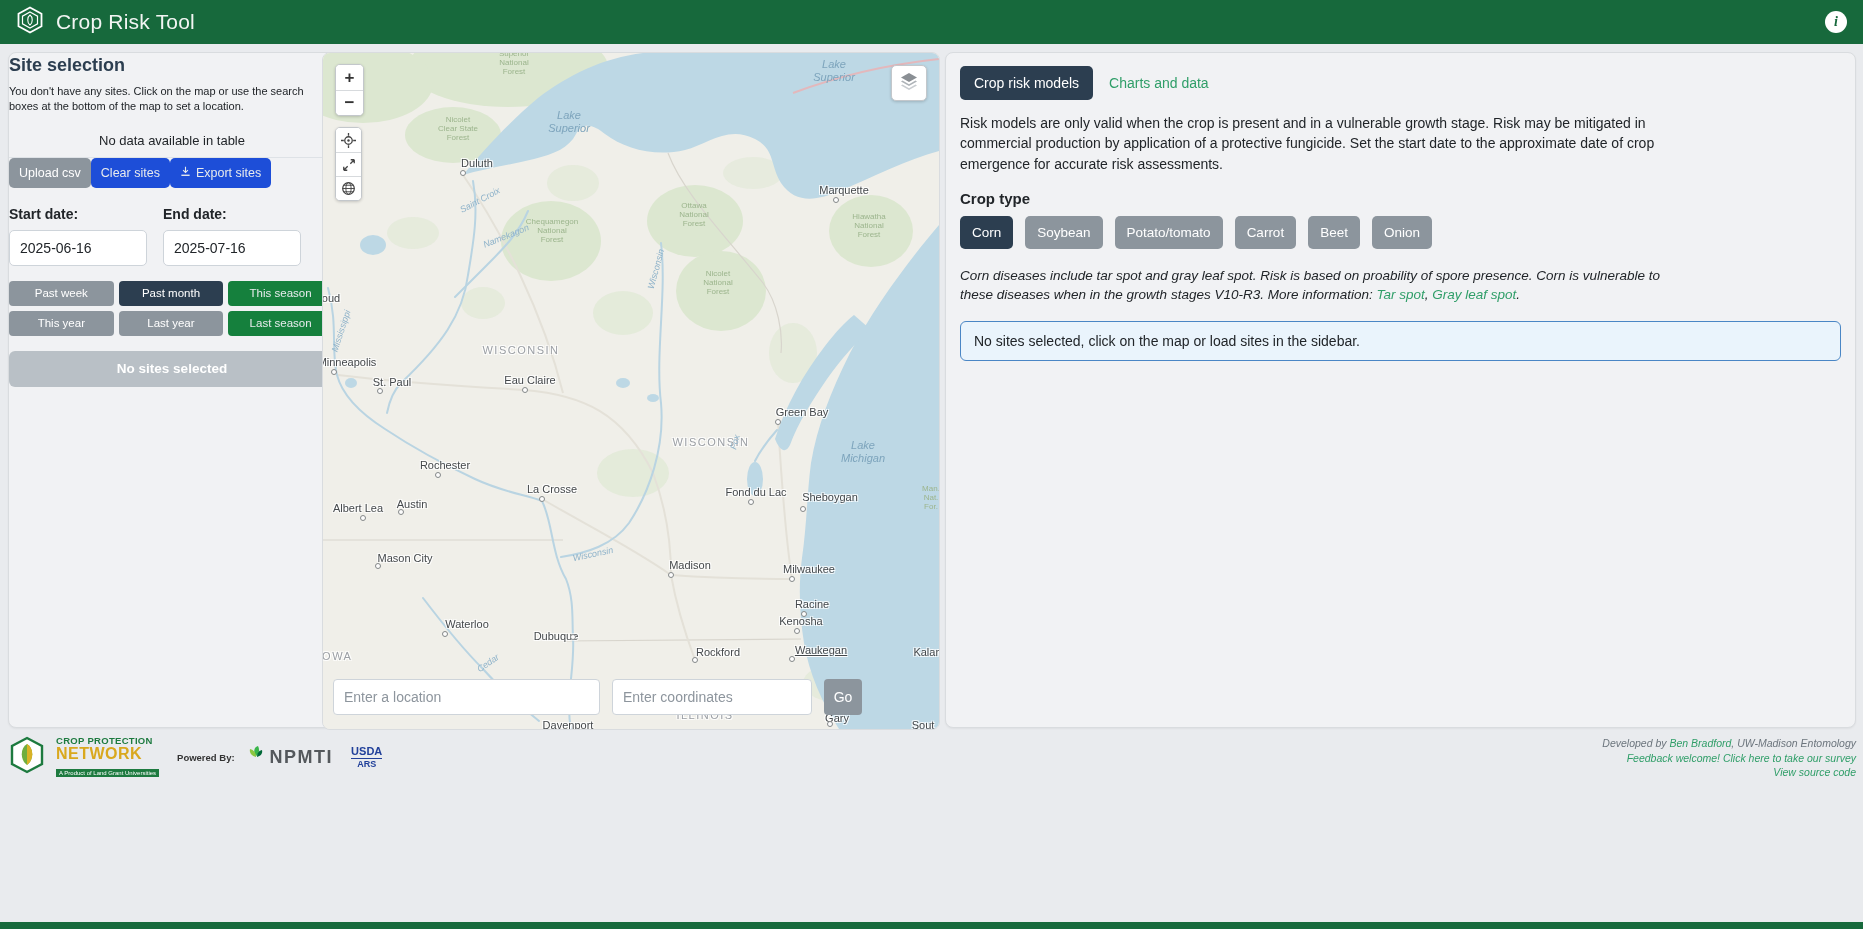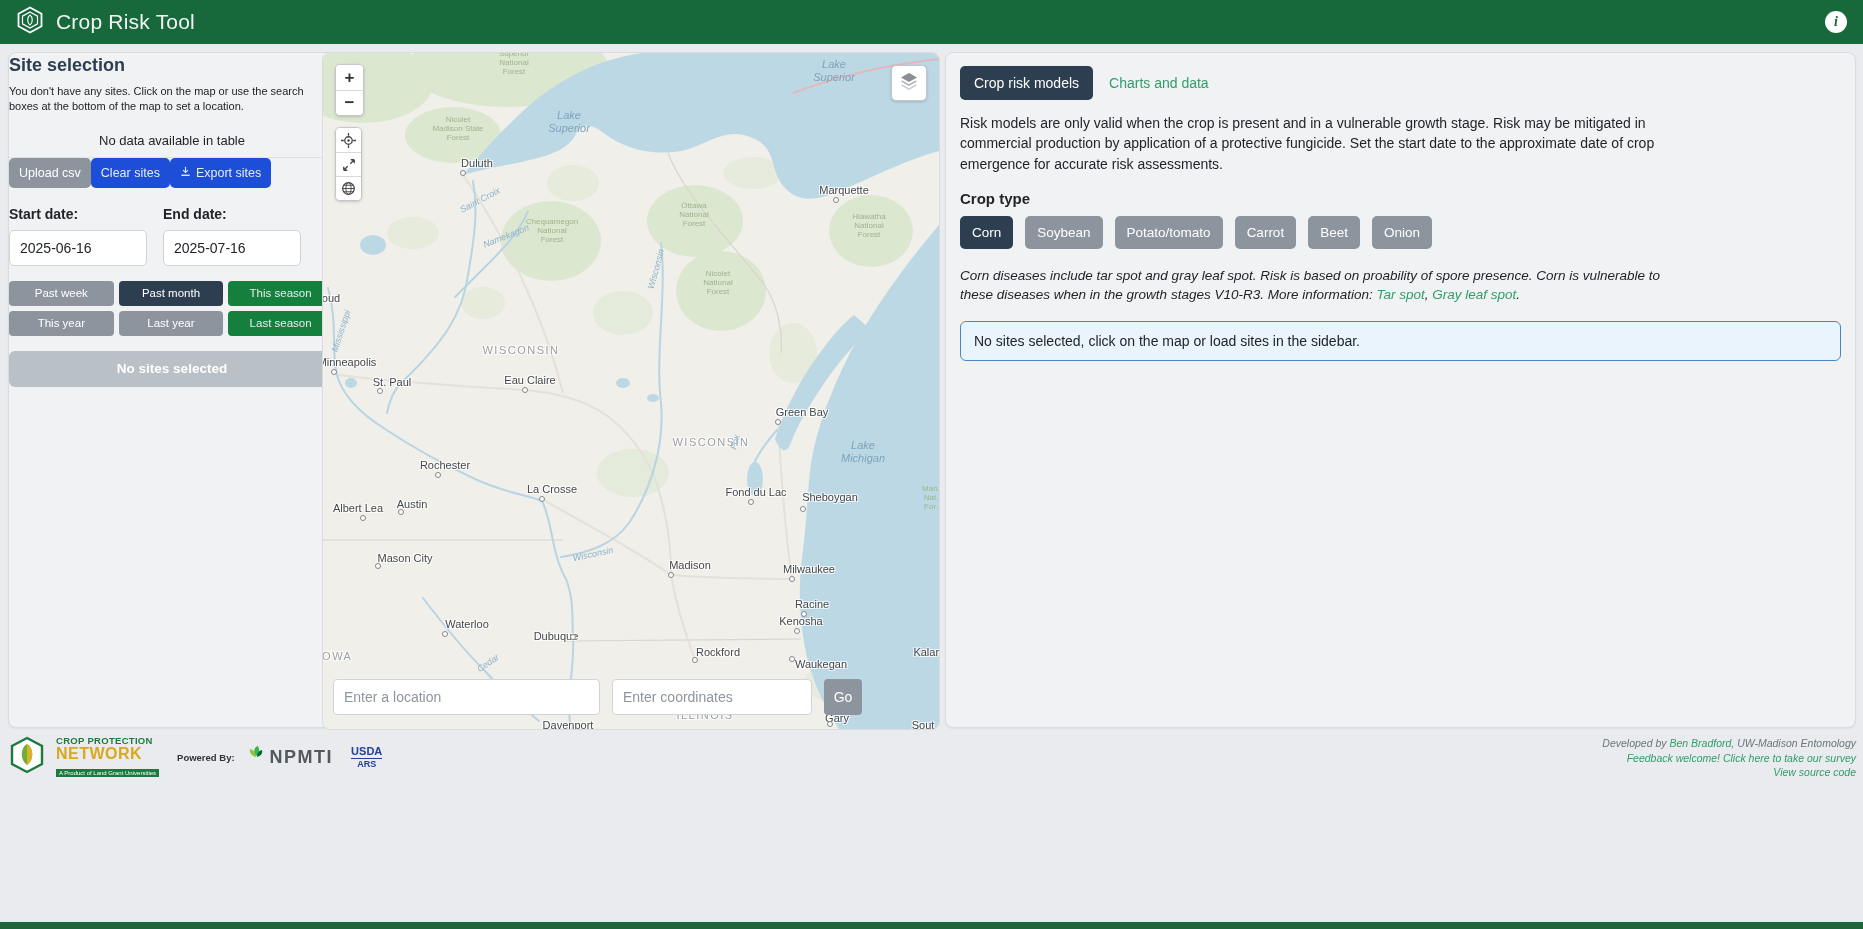"Madison State" div { text: Madison -> Clear }
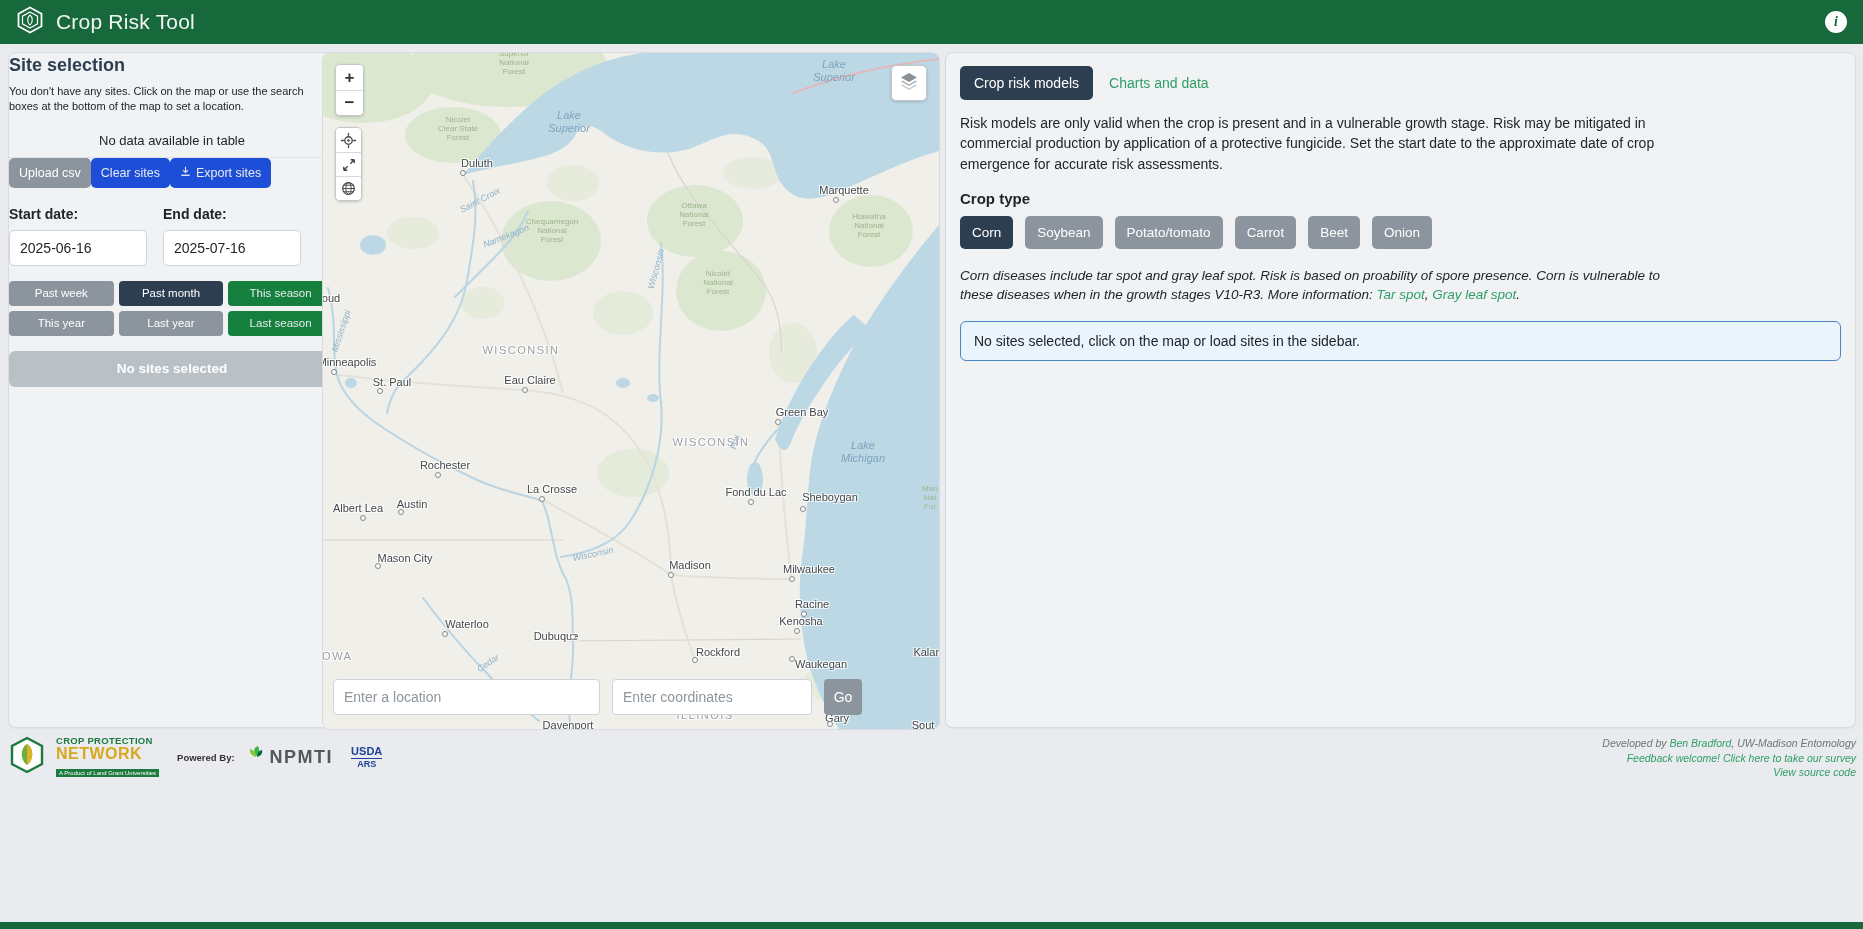"Waukegan" div.map-city-label { text-decoration: none -> underline; top: 611px -> 597px }
